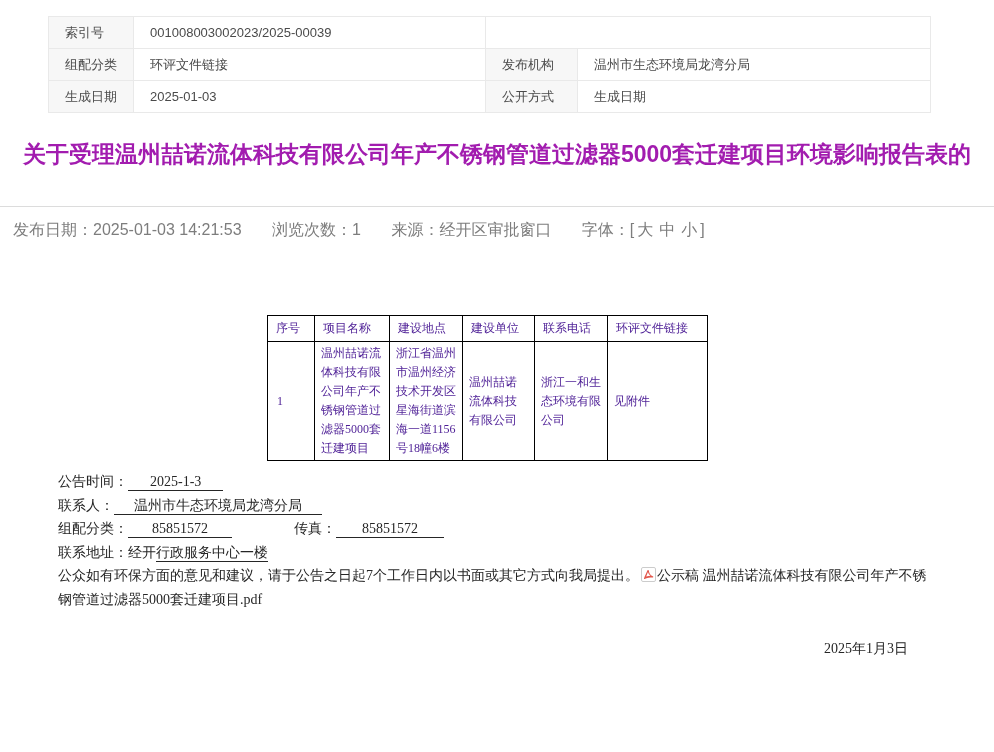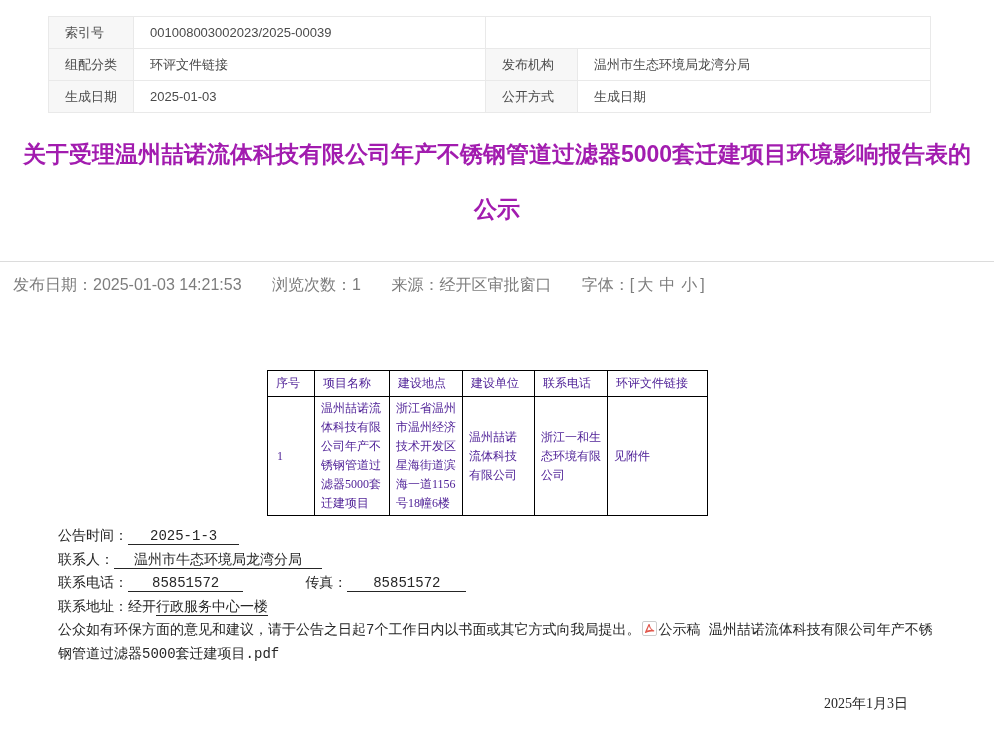"公示" div.tline { html: <div>公示</div> -> none }
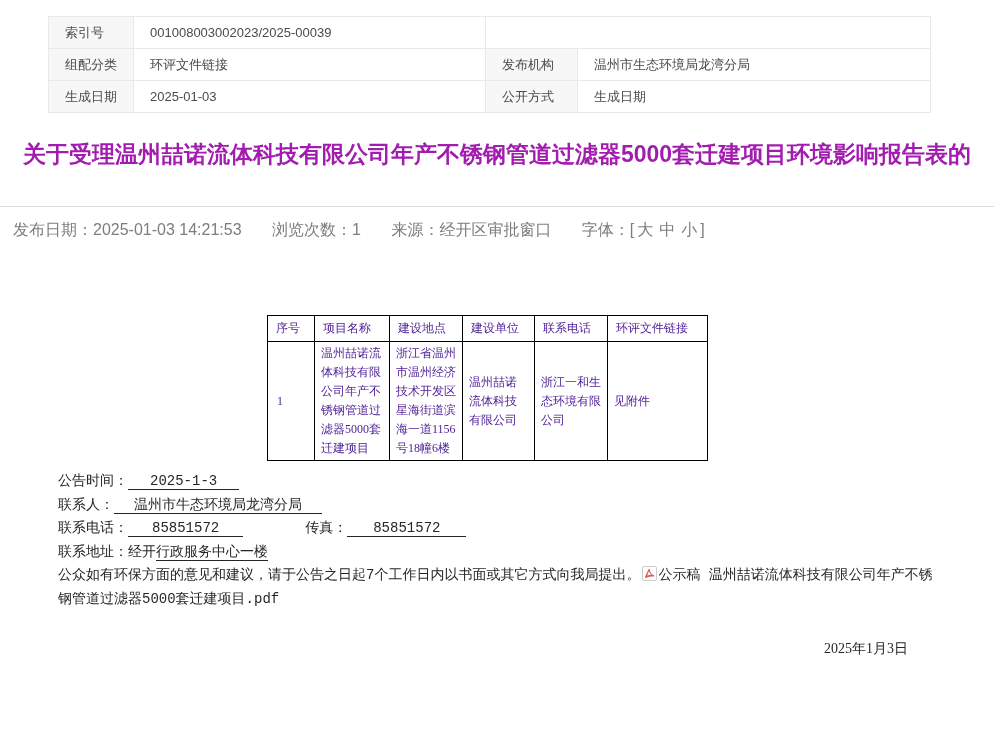"公告时间： 2025-1-3" .contact { font-family: Liberation Mono, monospace -> Liberation Serif, serif }
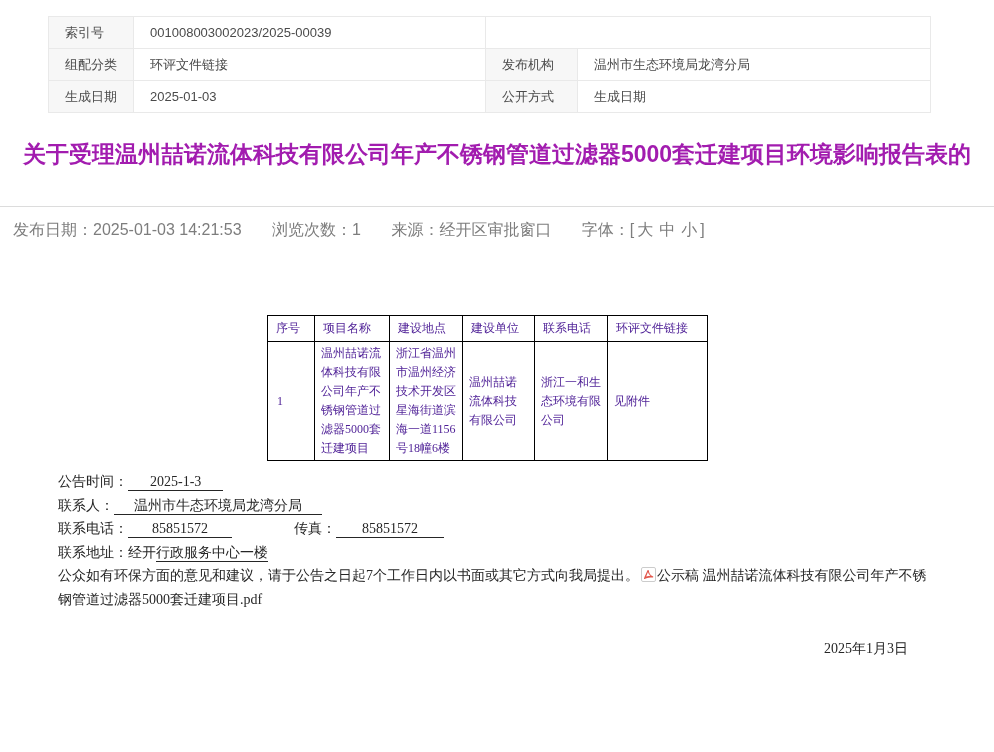"联系电话：" span { text: 联系电话 -> 组配分类 }
